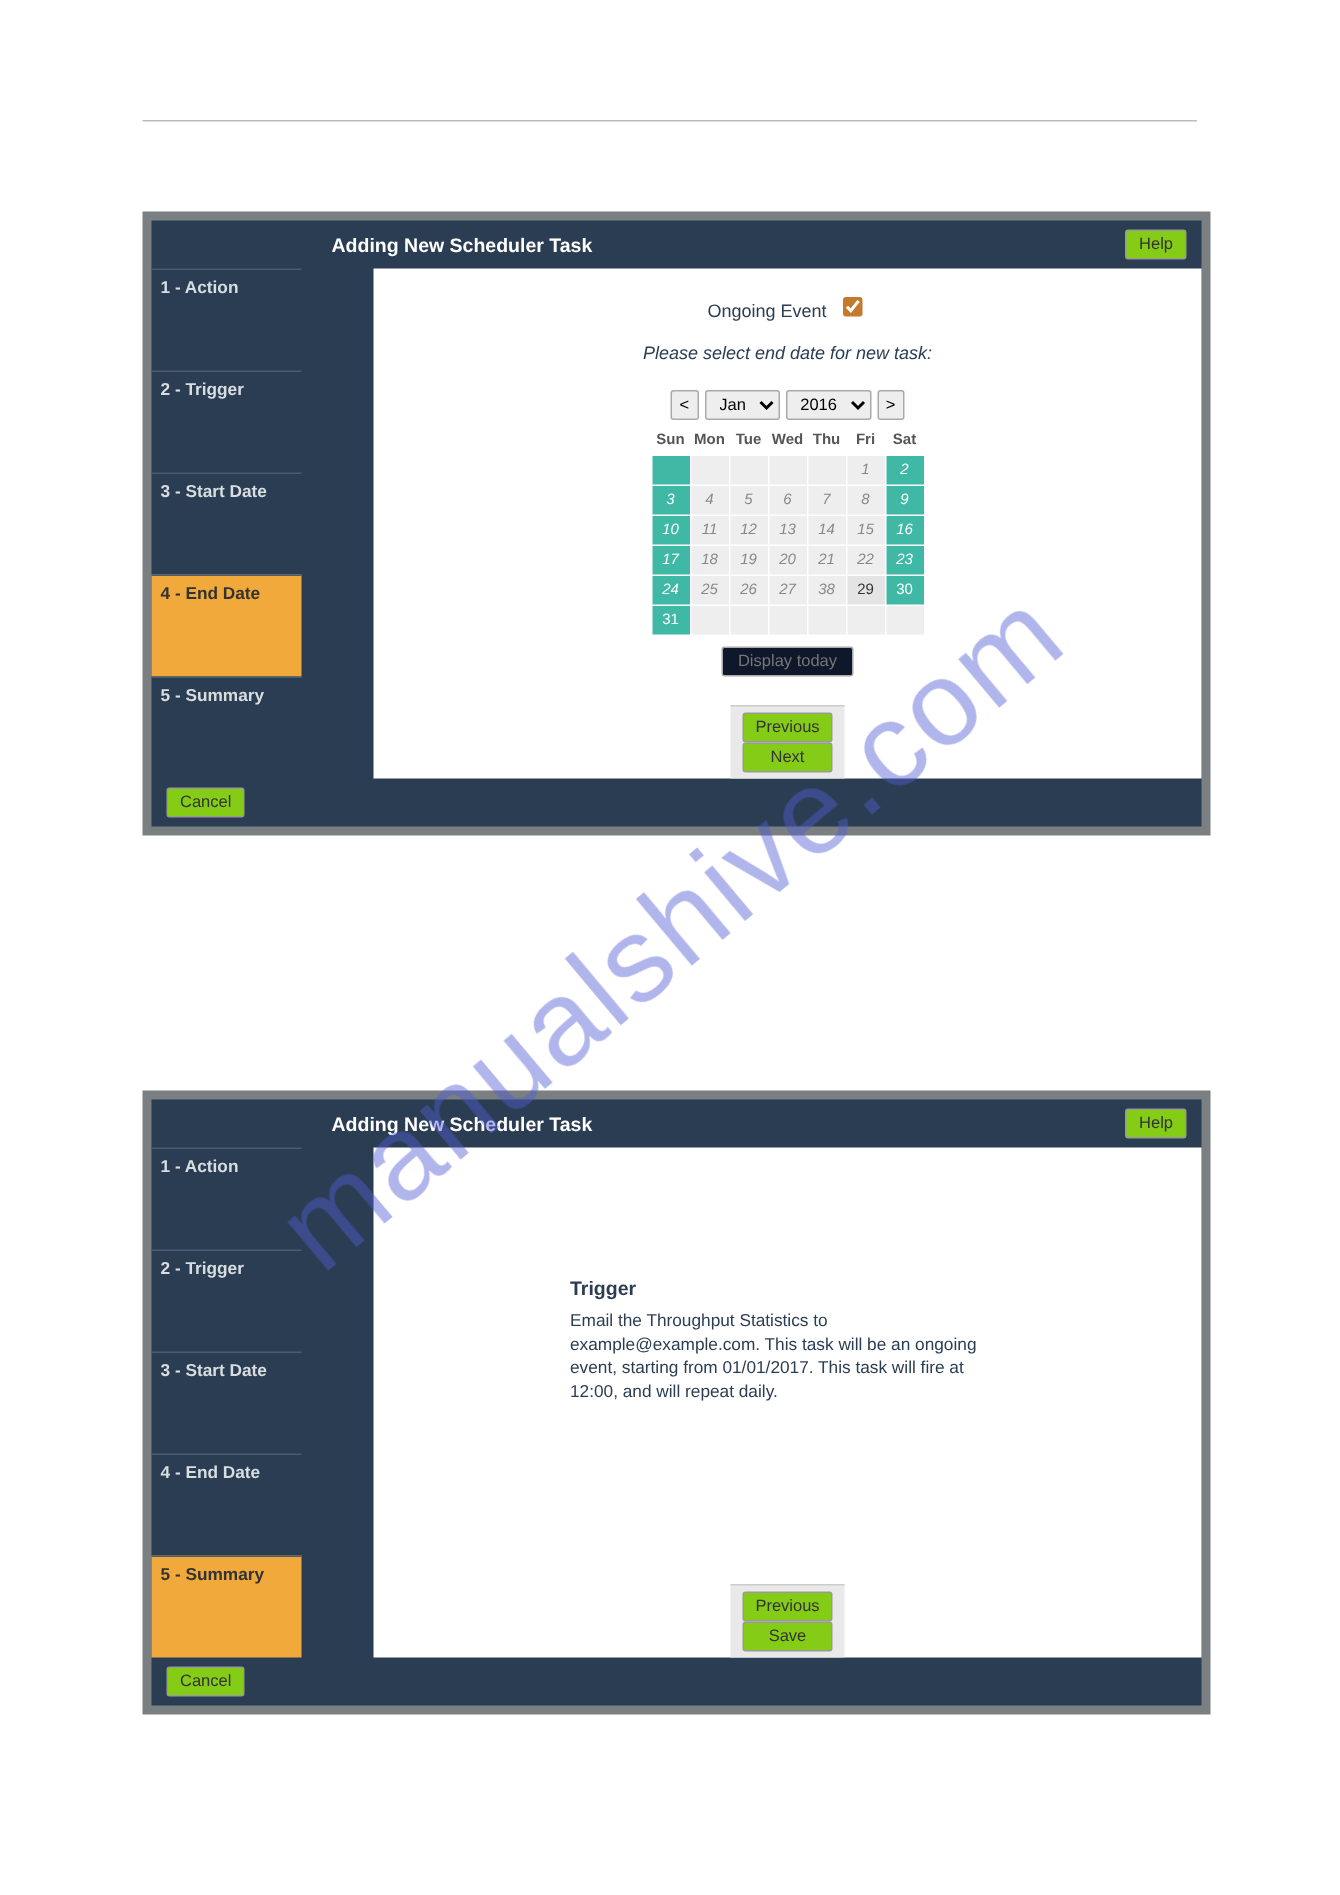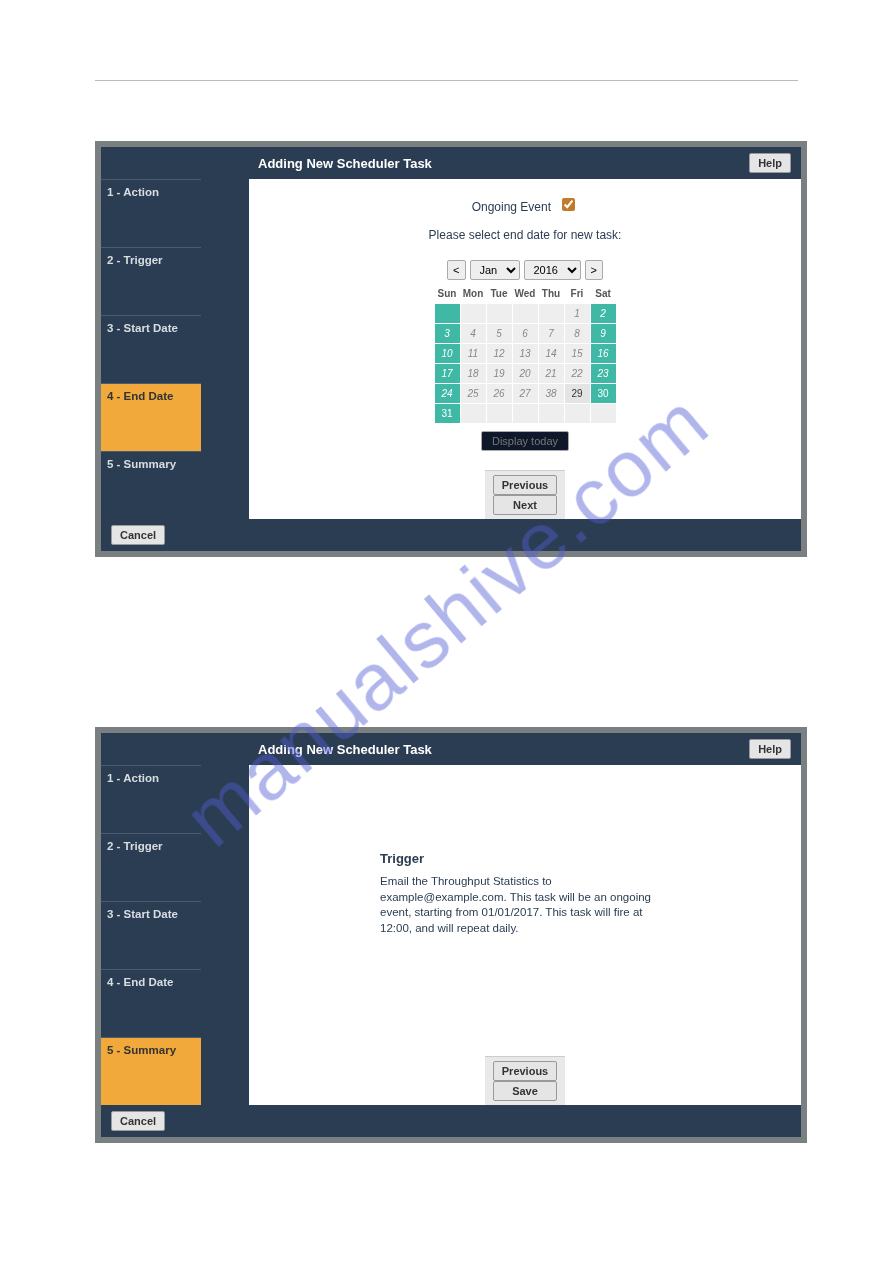"Adding New Scheduler Task" .modal-header { margin-left: 37px -> none }
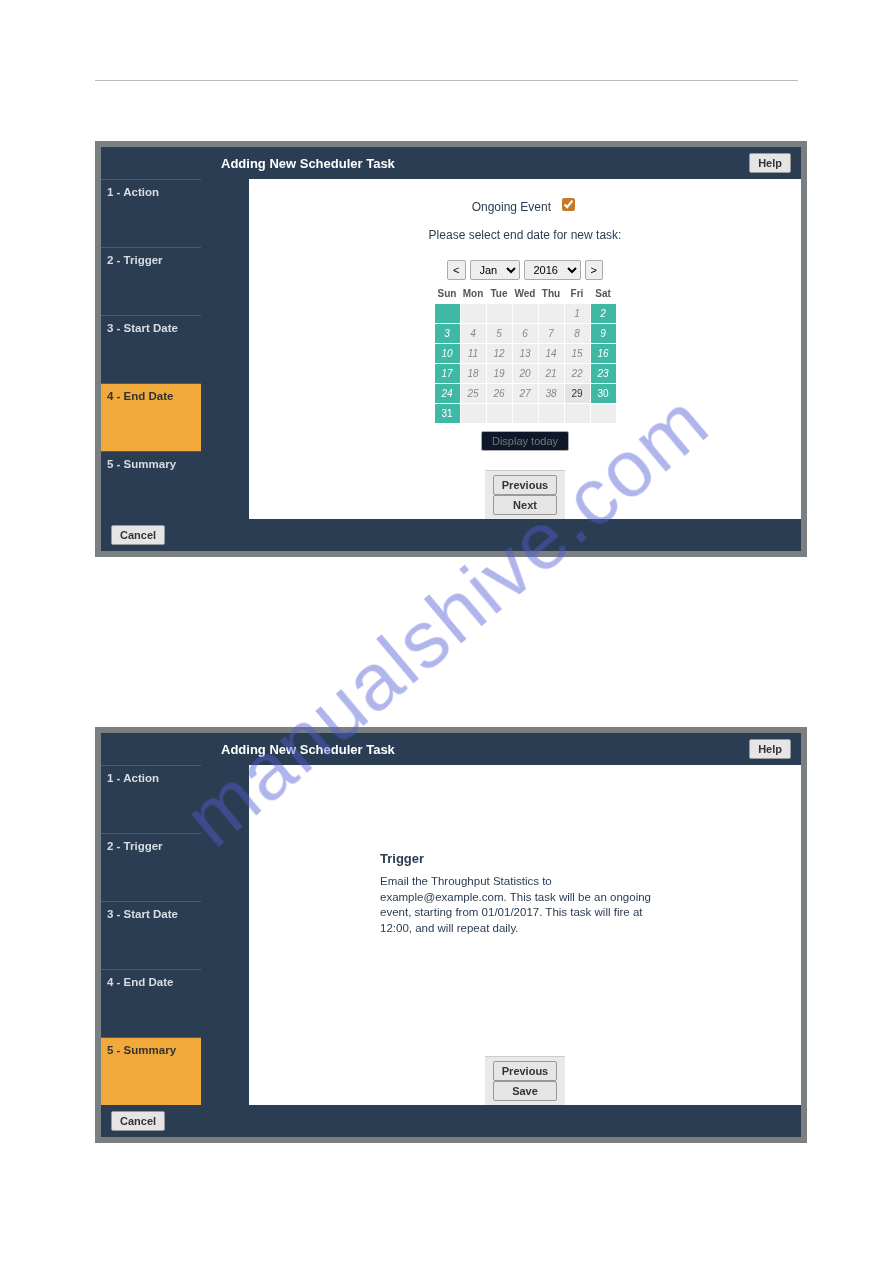"Help" .help-btn, .std-btn { background: #e5e5e5 -> #84cc16; font-weight: bold -> none }
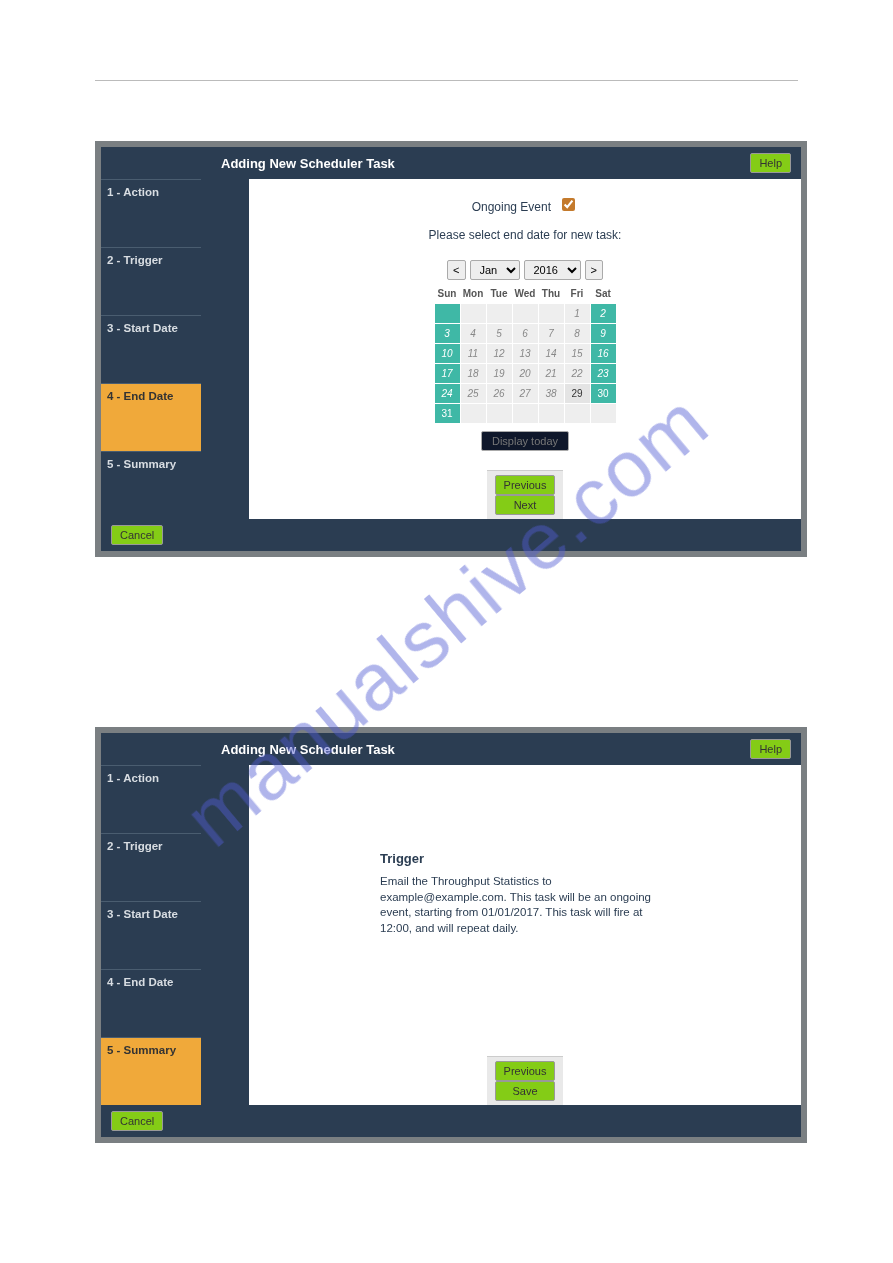"Please select end date for" .instruction { font-style: none -> italic }
